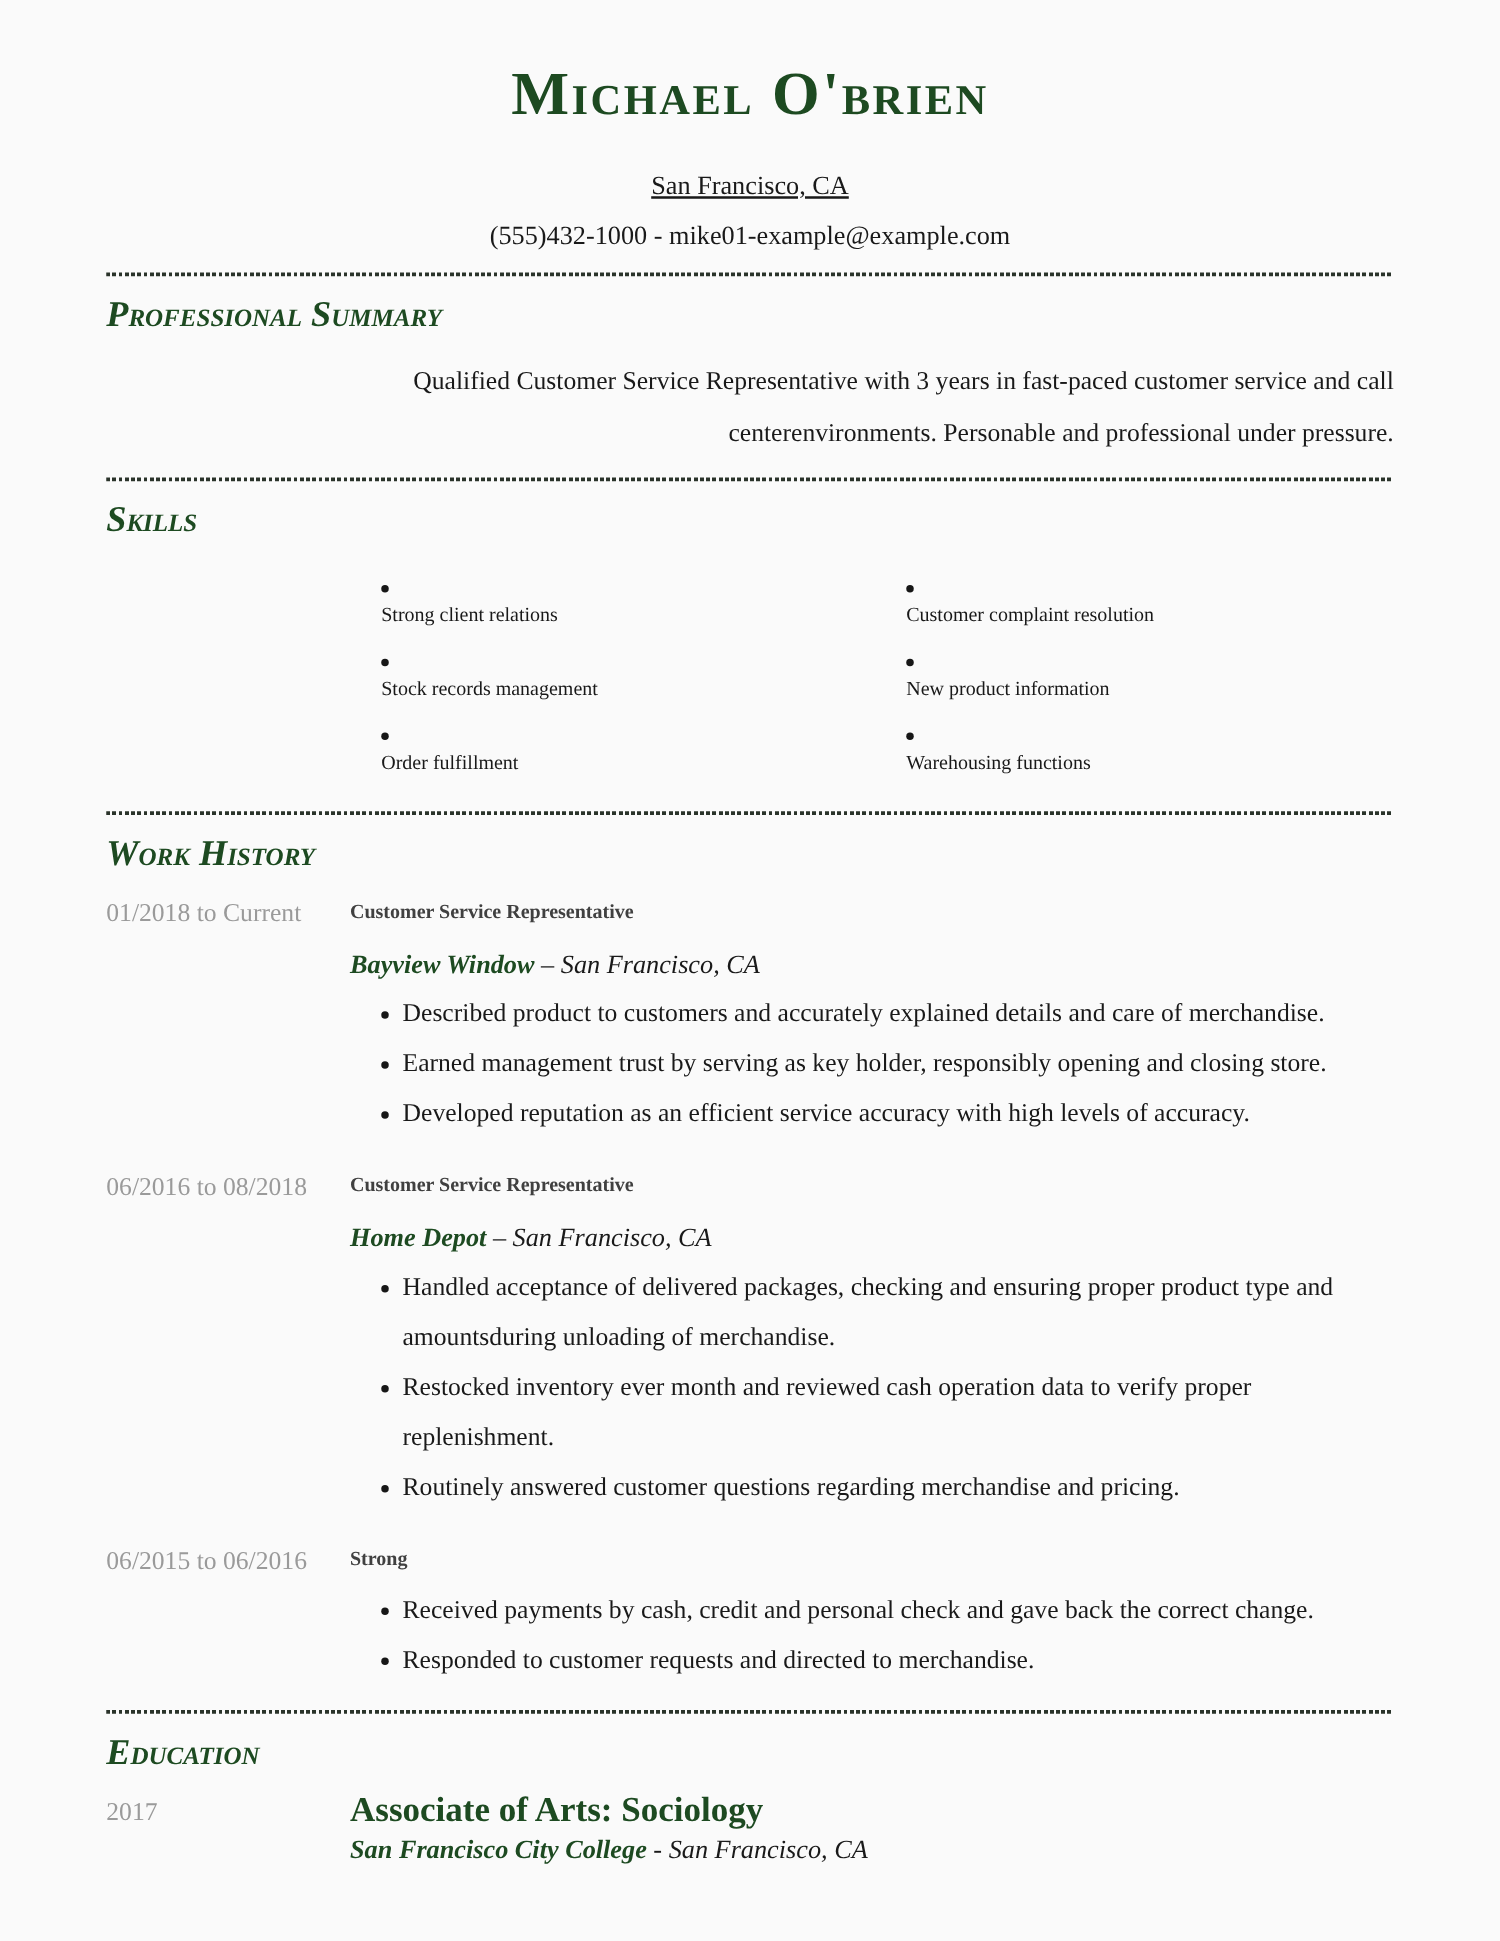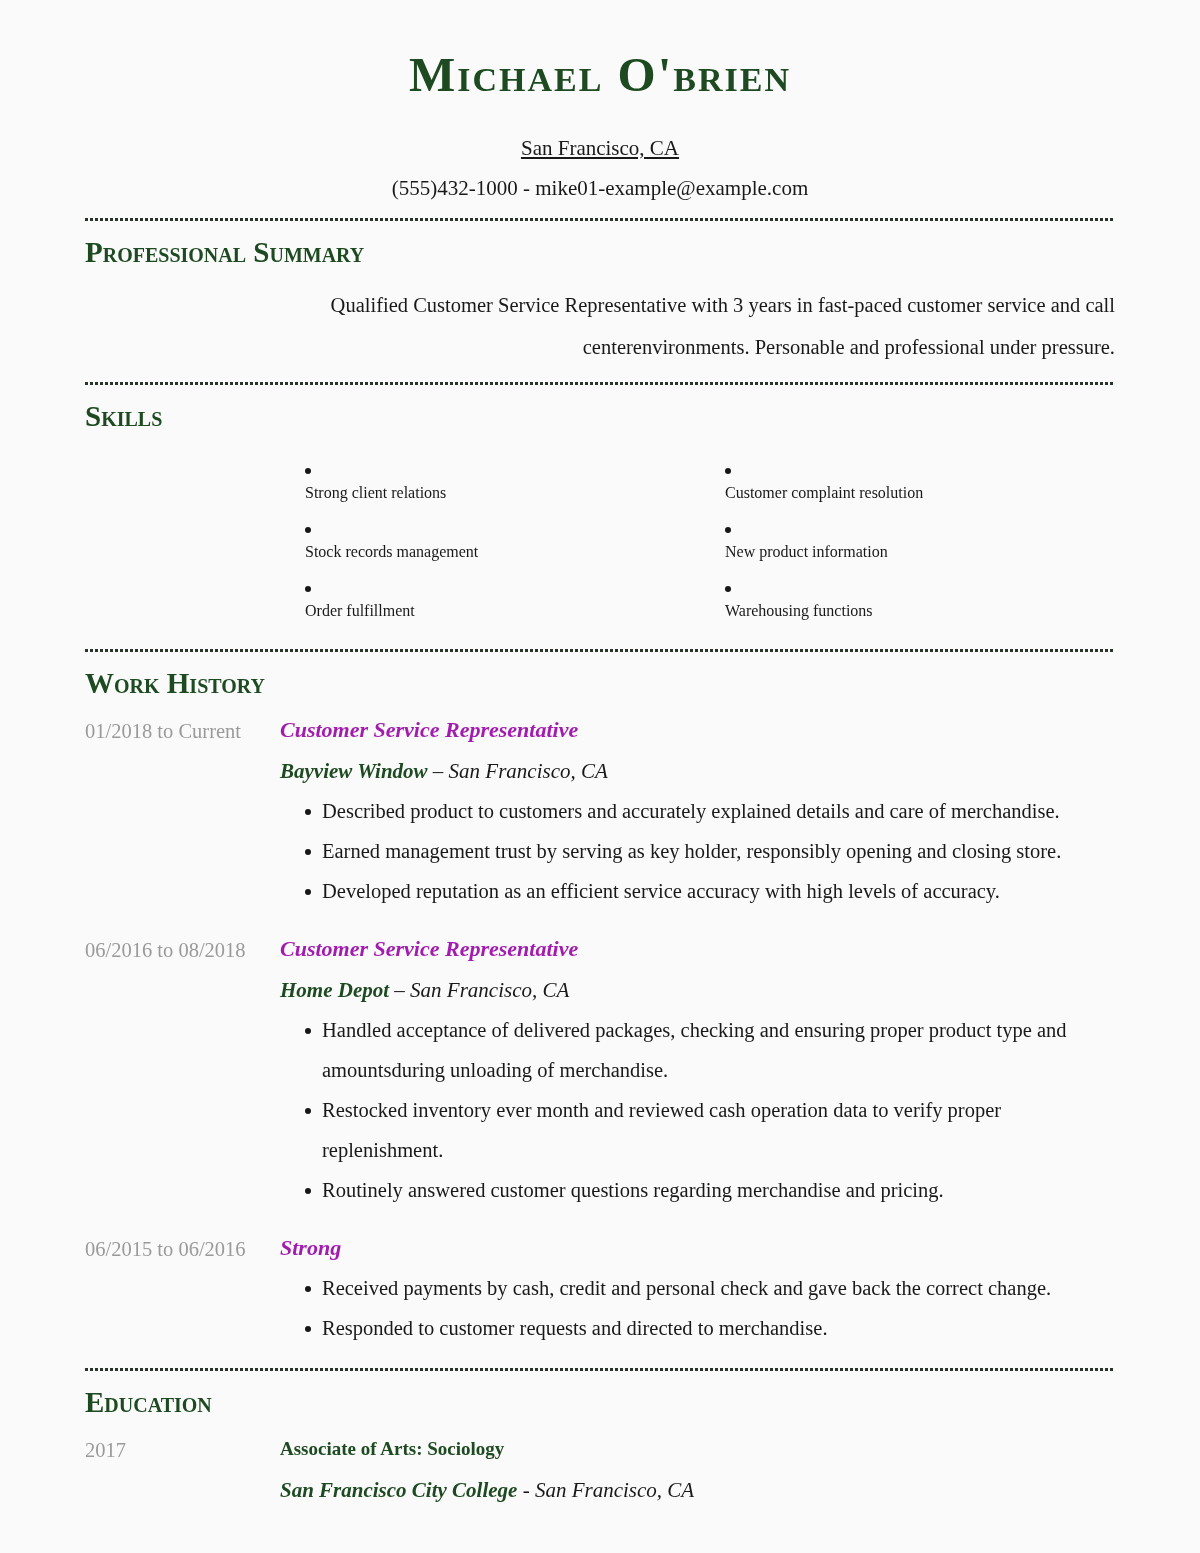"Professional Summary" .sec-title { font-style: none -> italic }
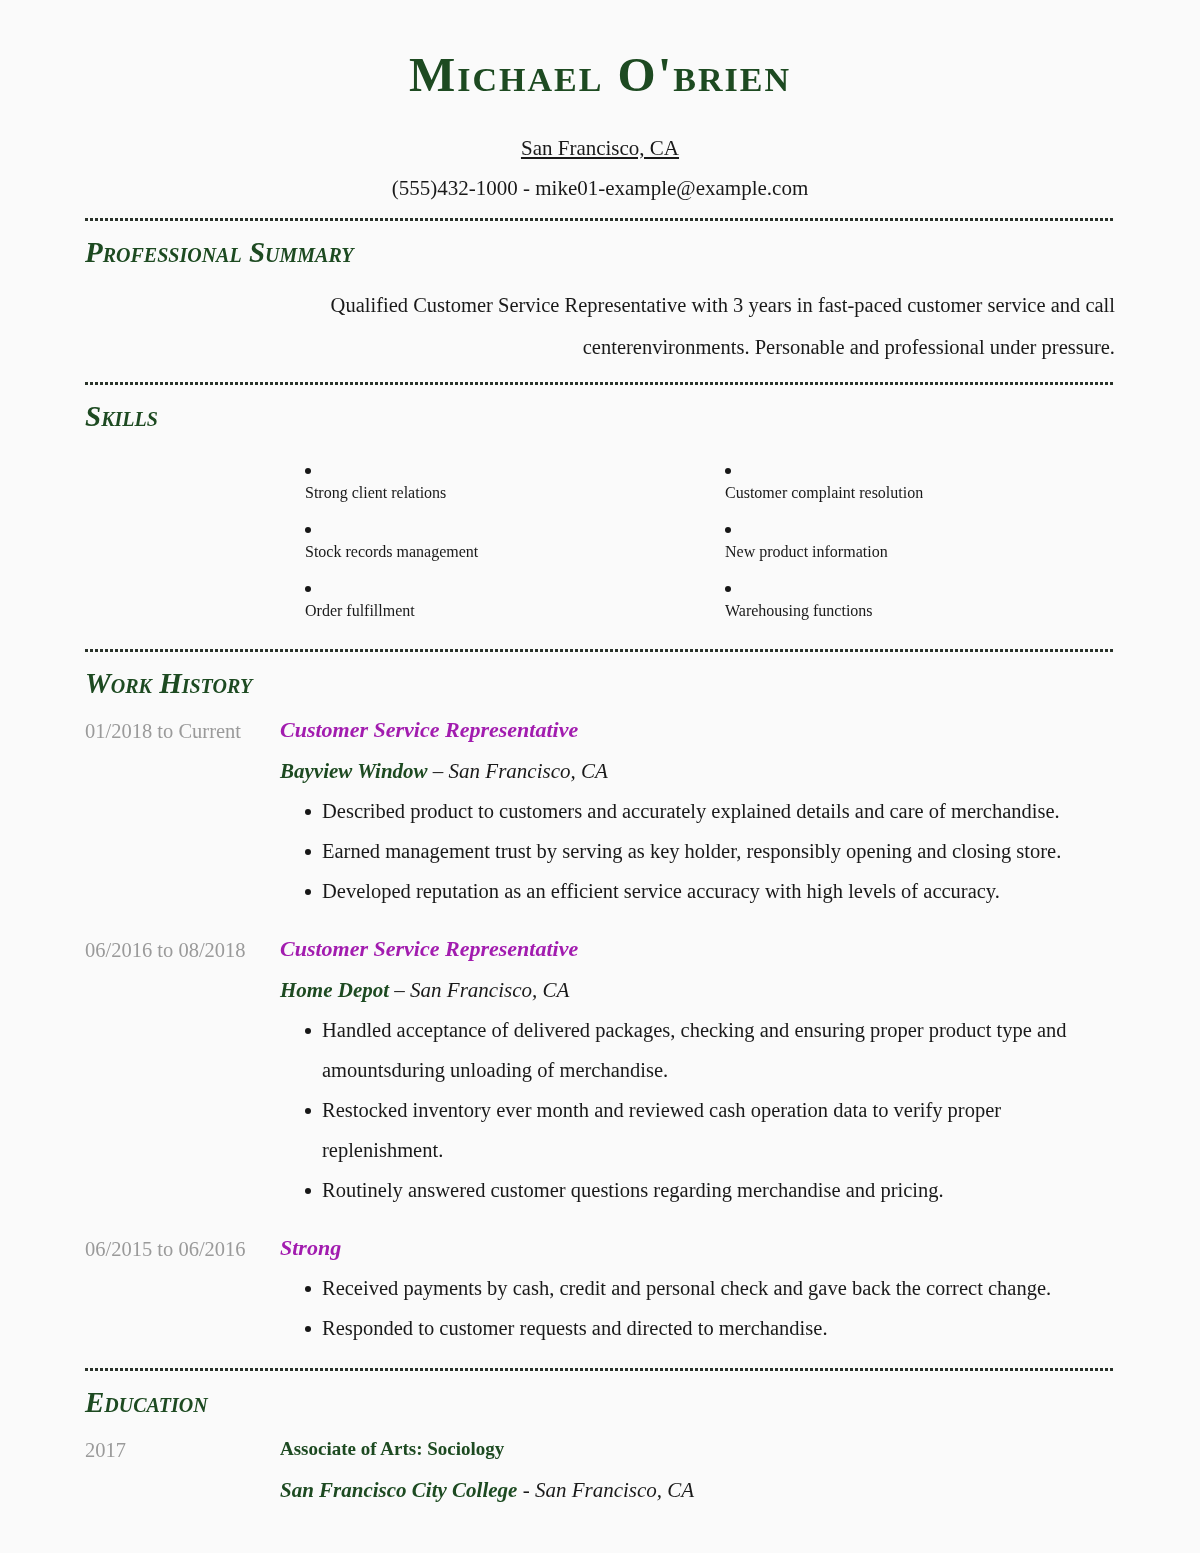"Customer Service Representative" .job-title { color: #a21caf -> #404040; font-size: 22px -> 16px; font-style: italic -> none }
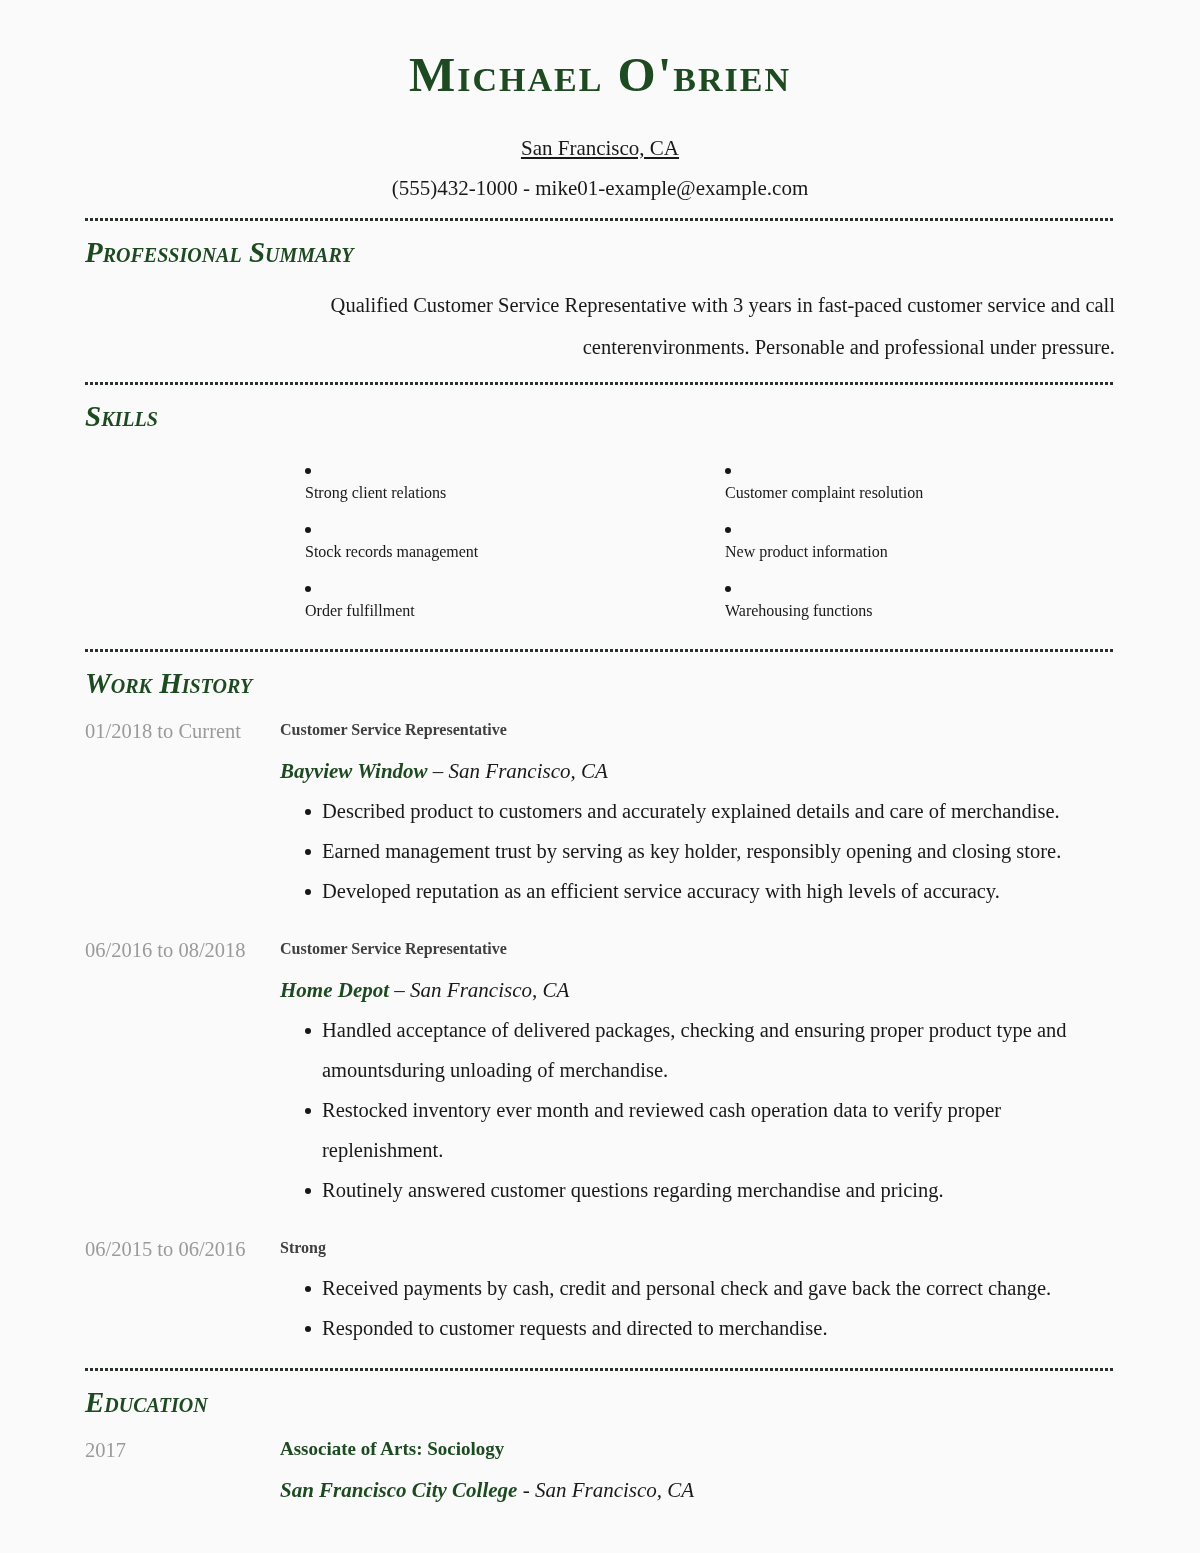"Associate of Arts: Sociology" .degree { font-size: 19px -> 28px }
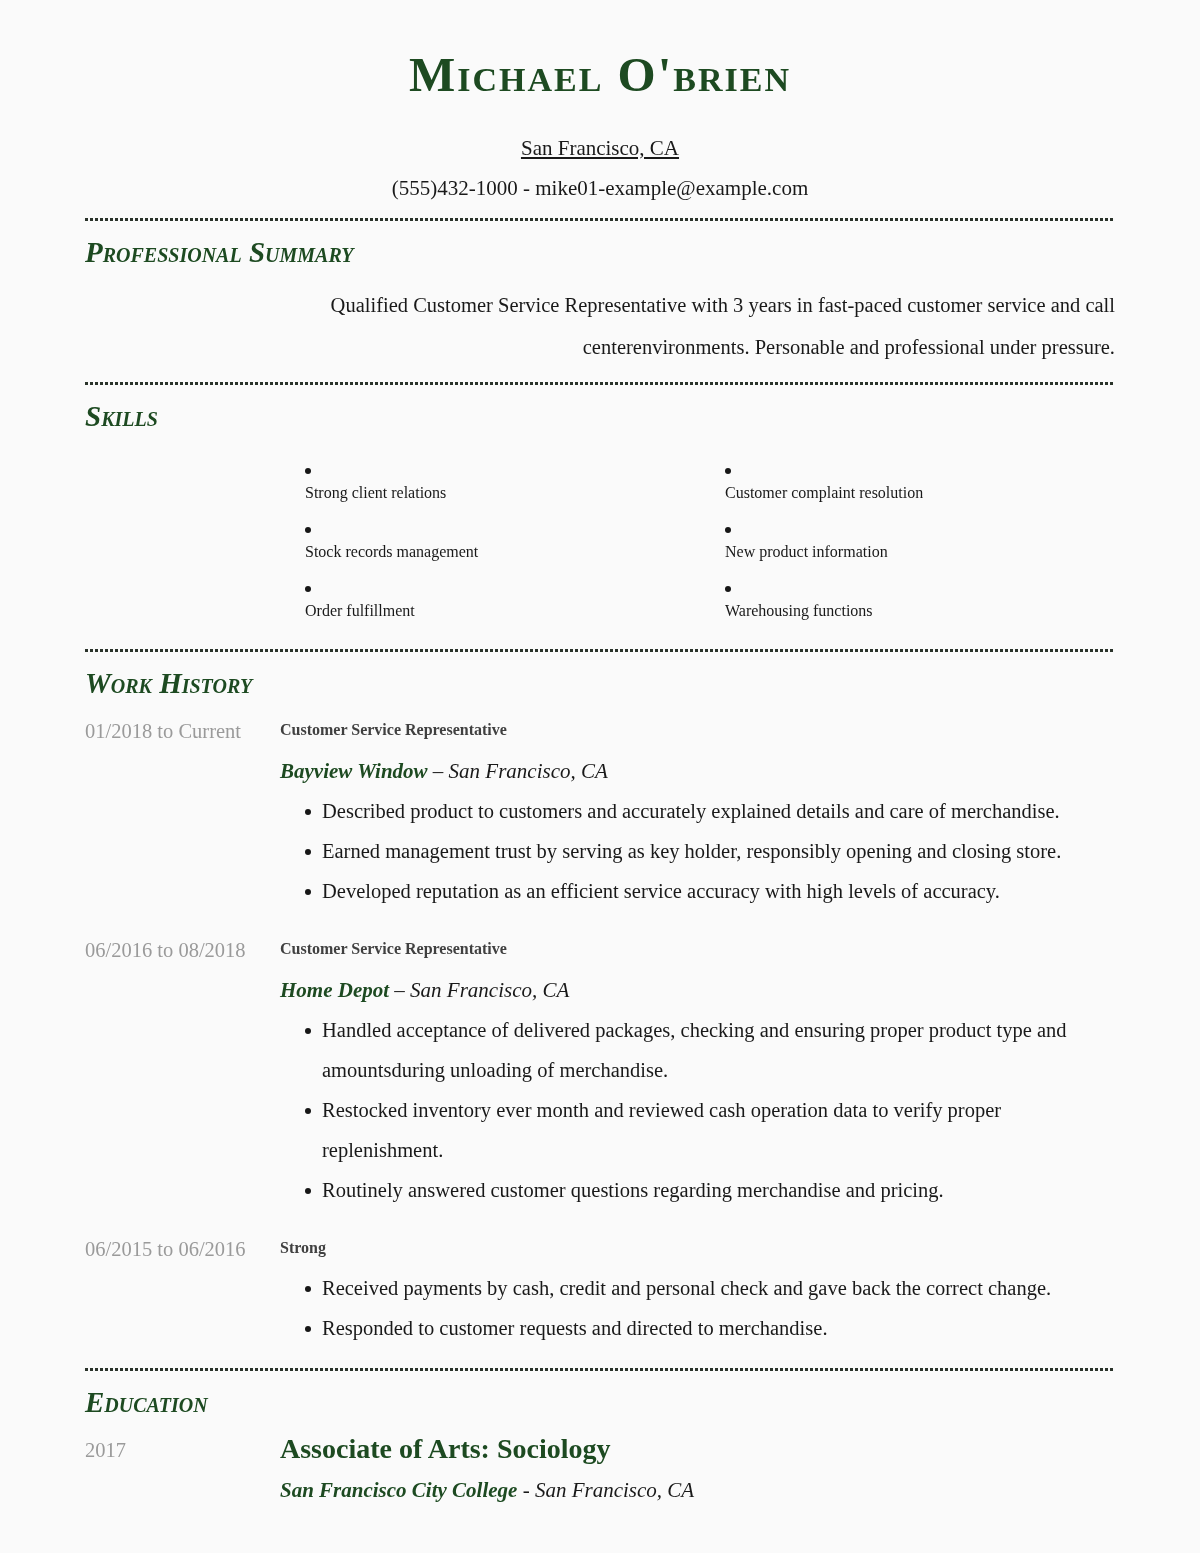"San Francisco City College -" .school-line { margin-top: 13px -> 2px }
